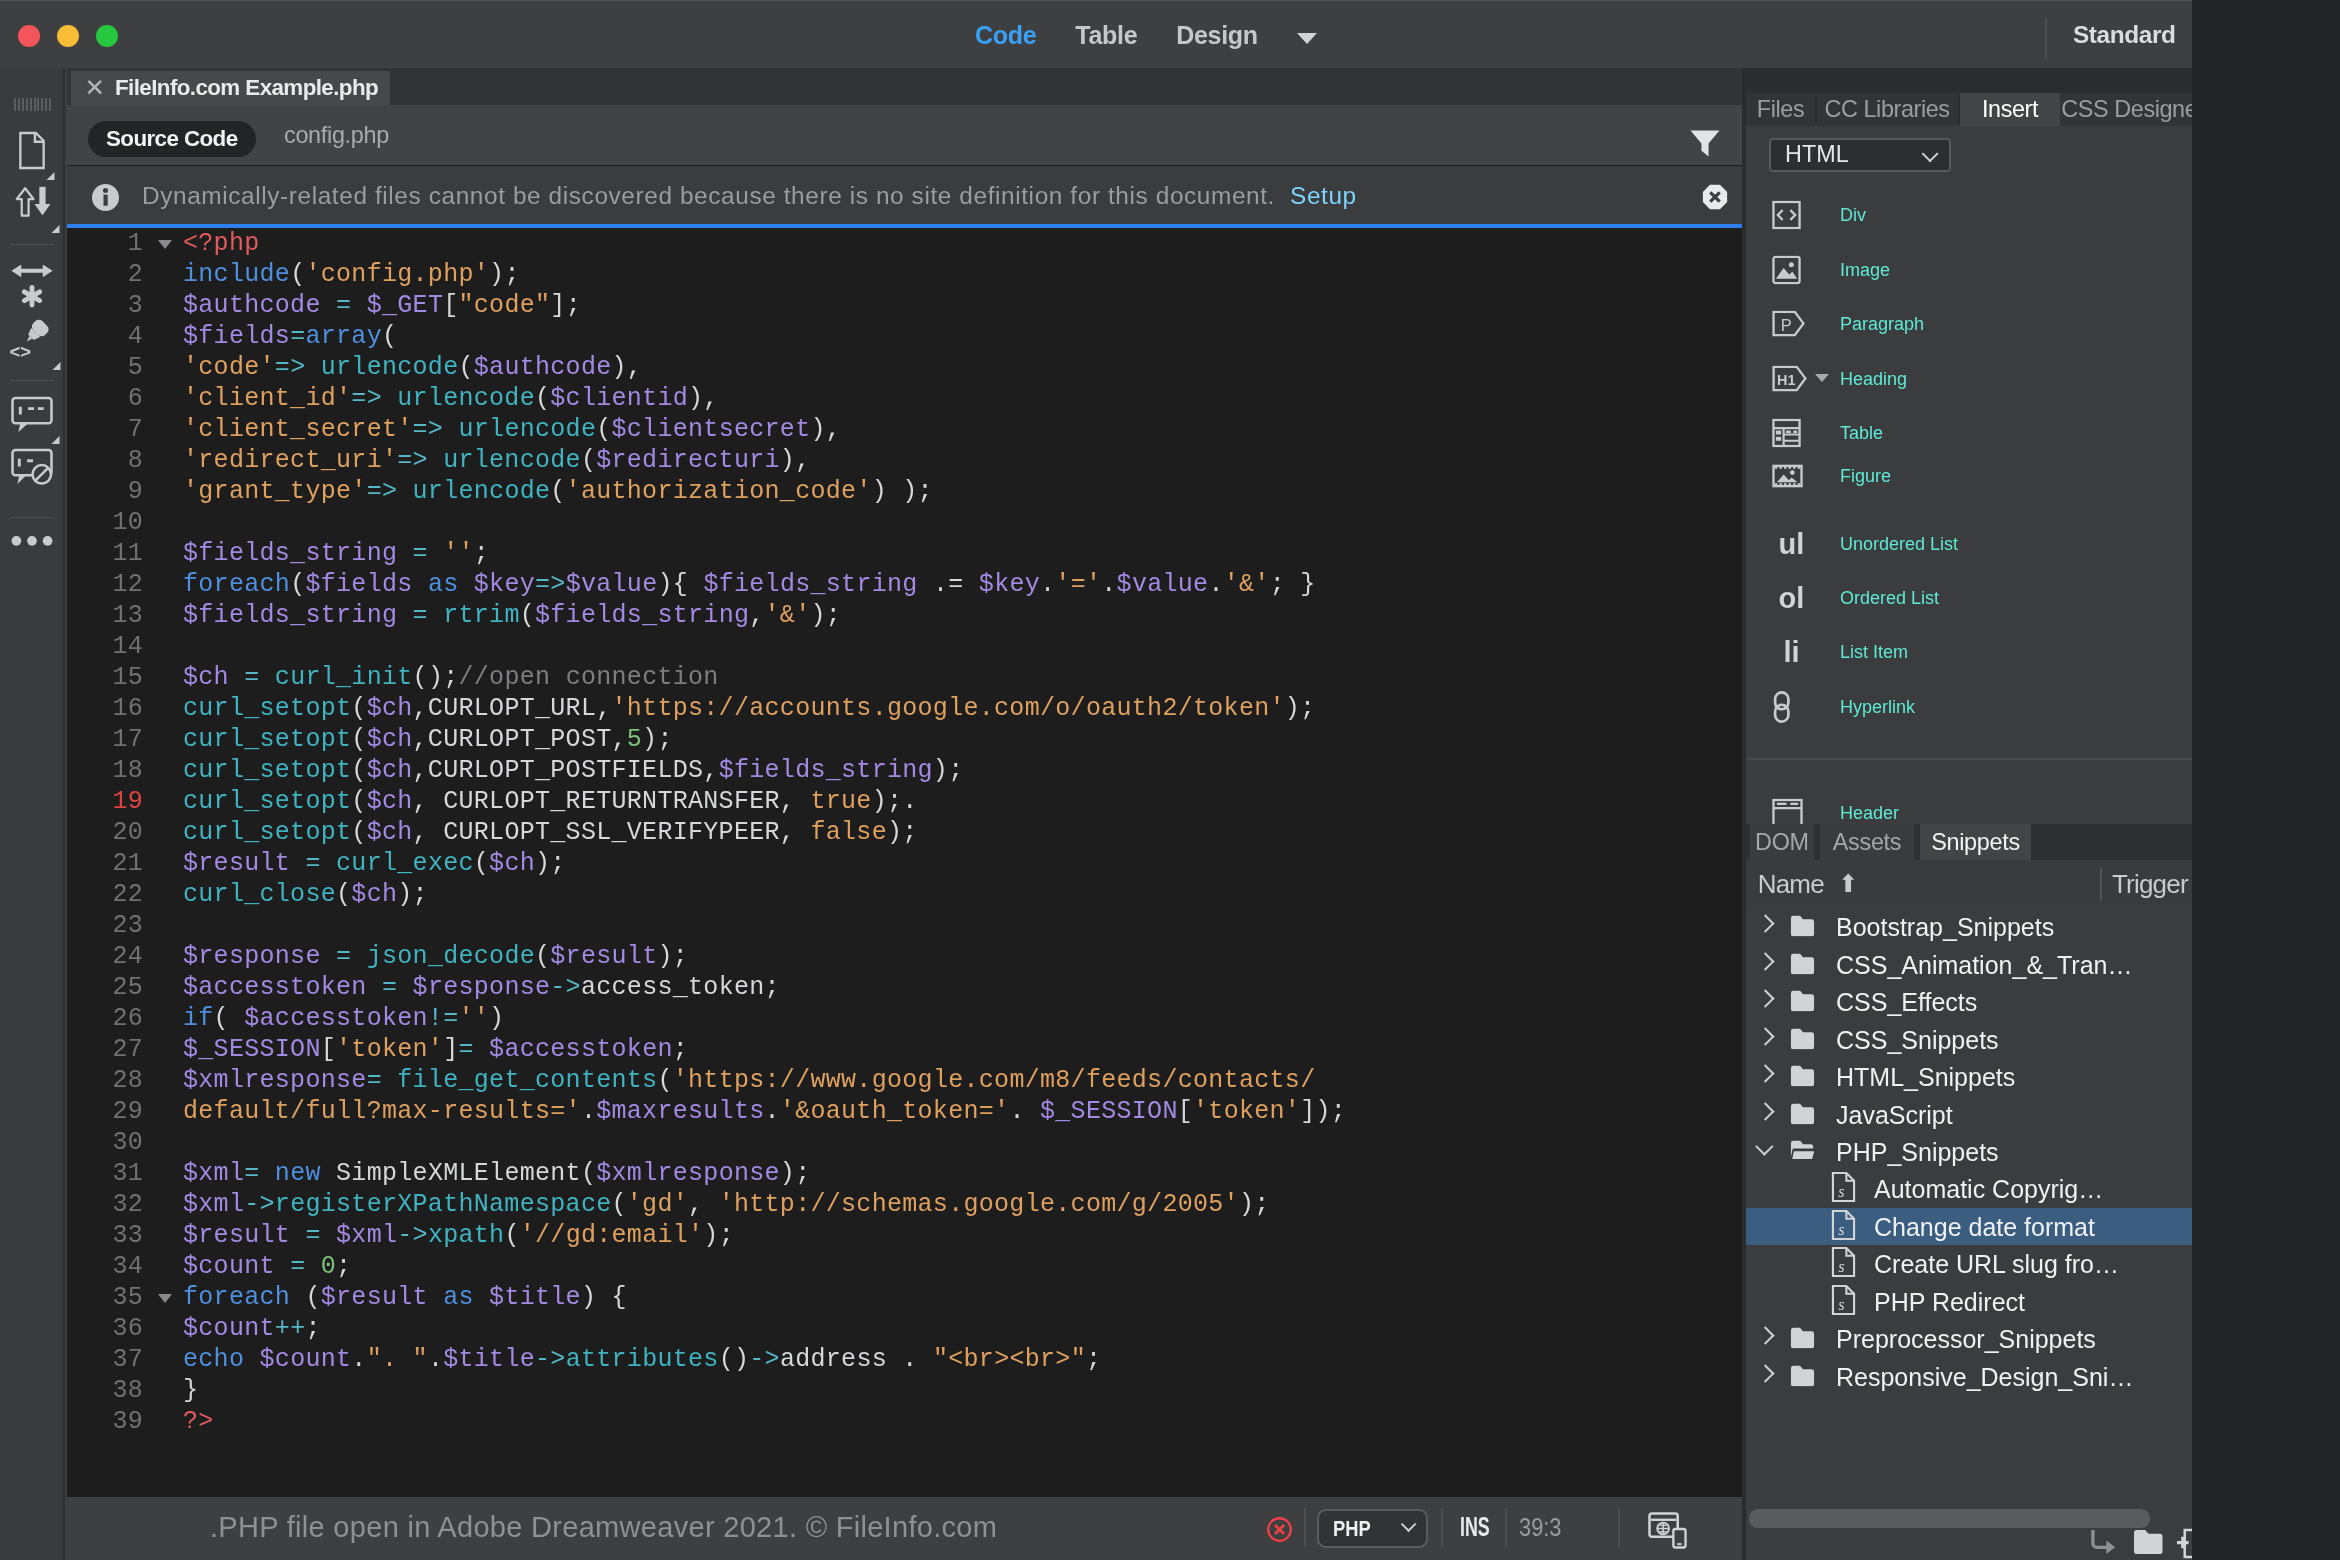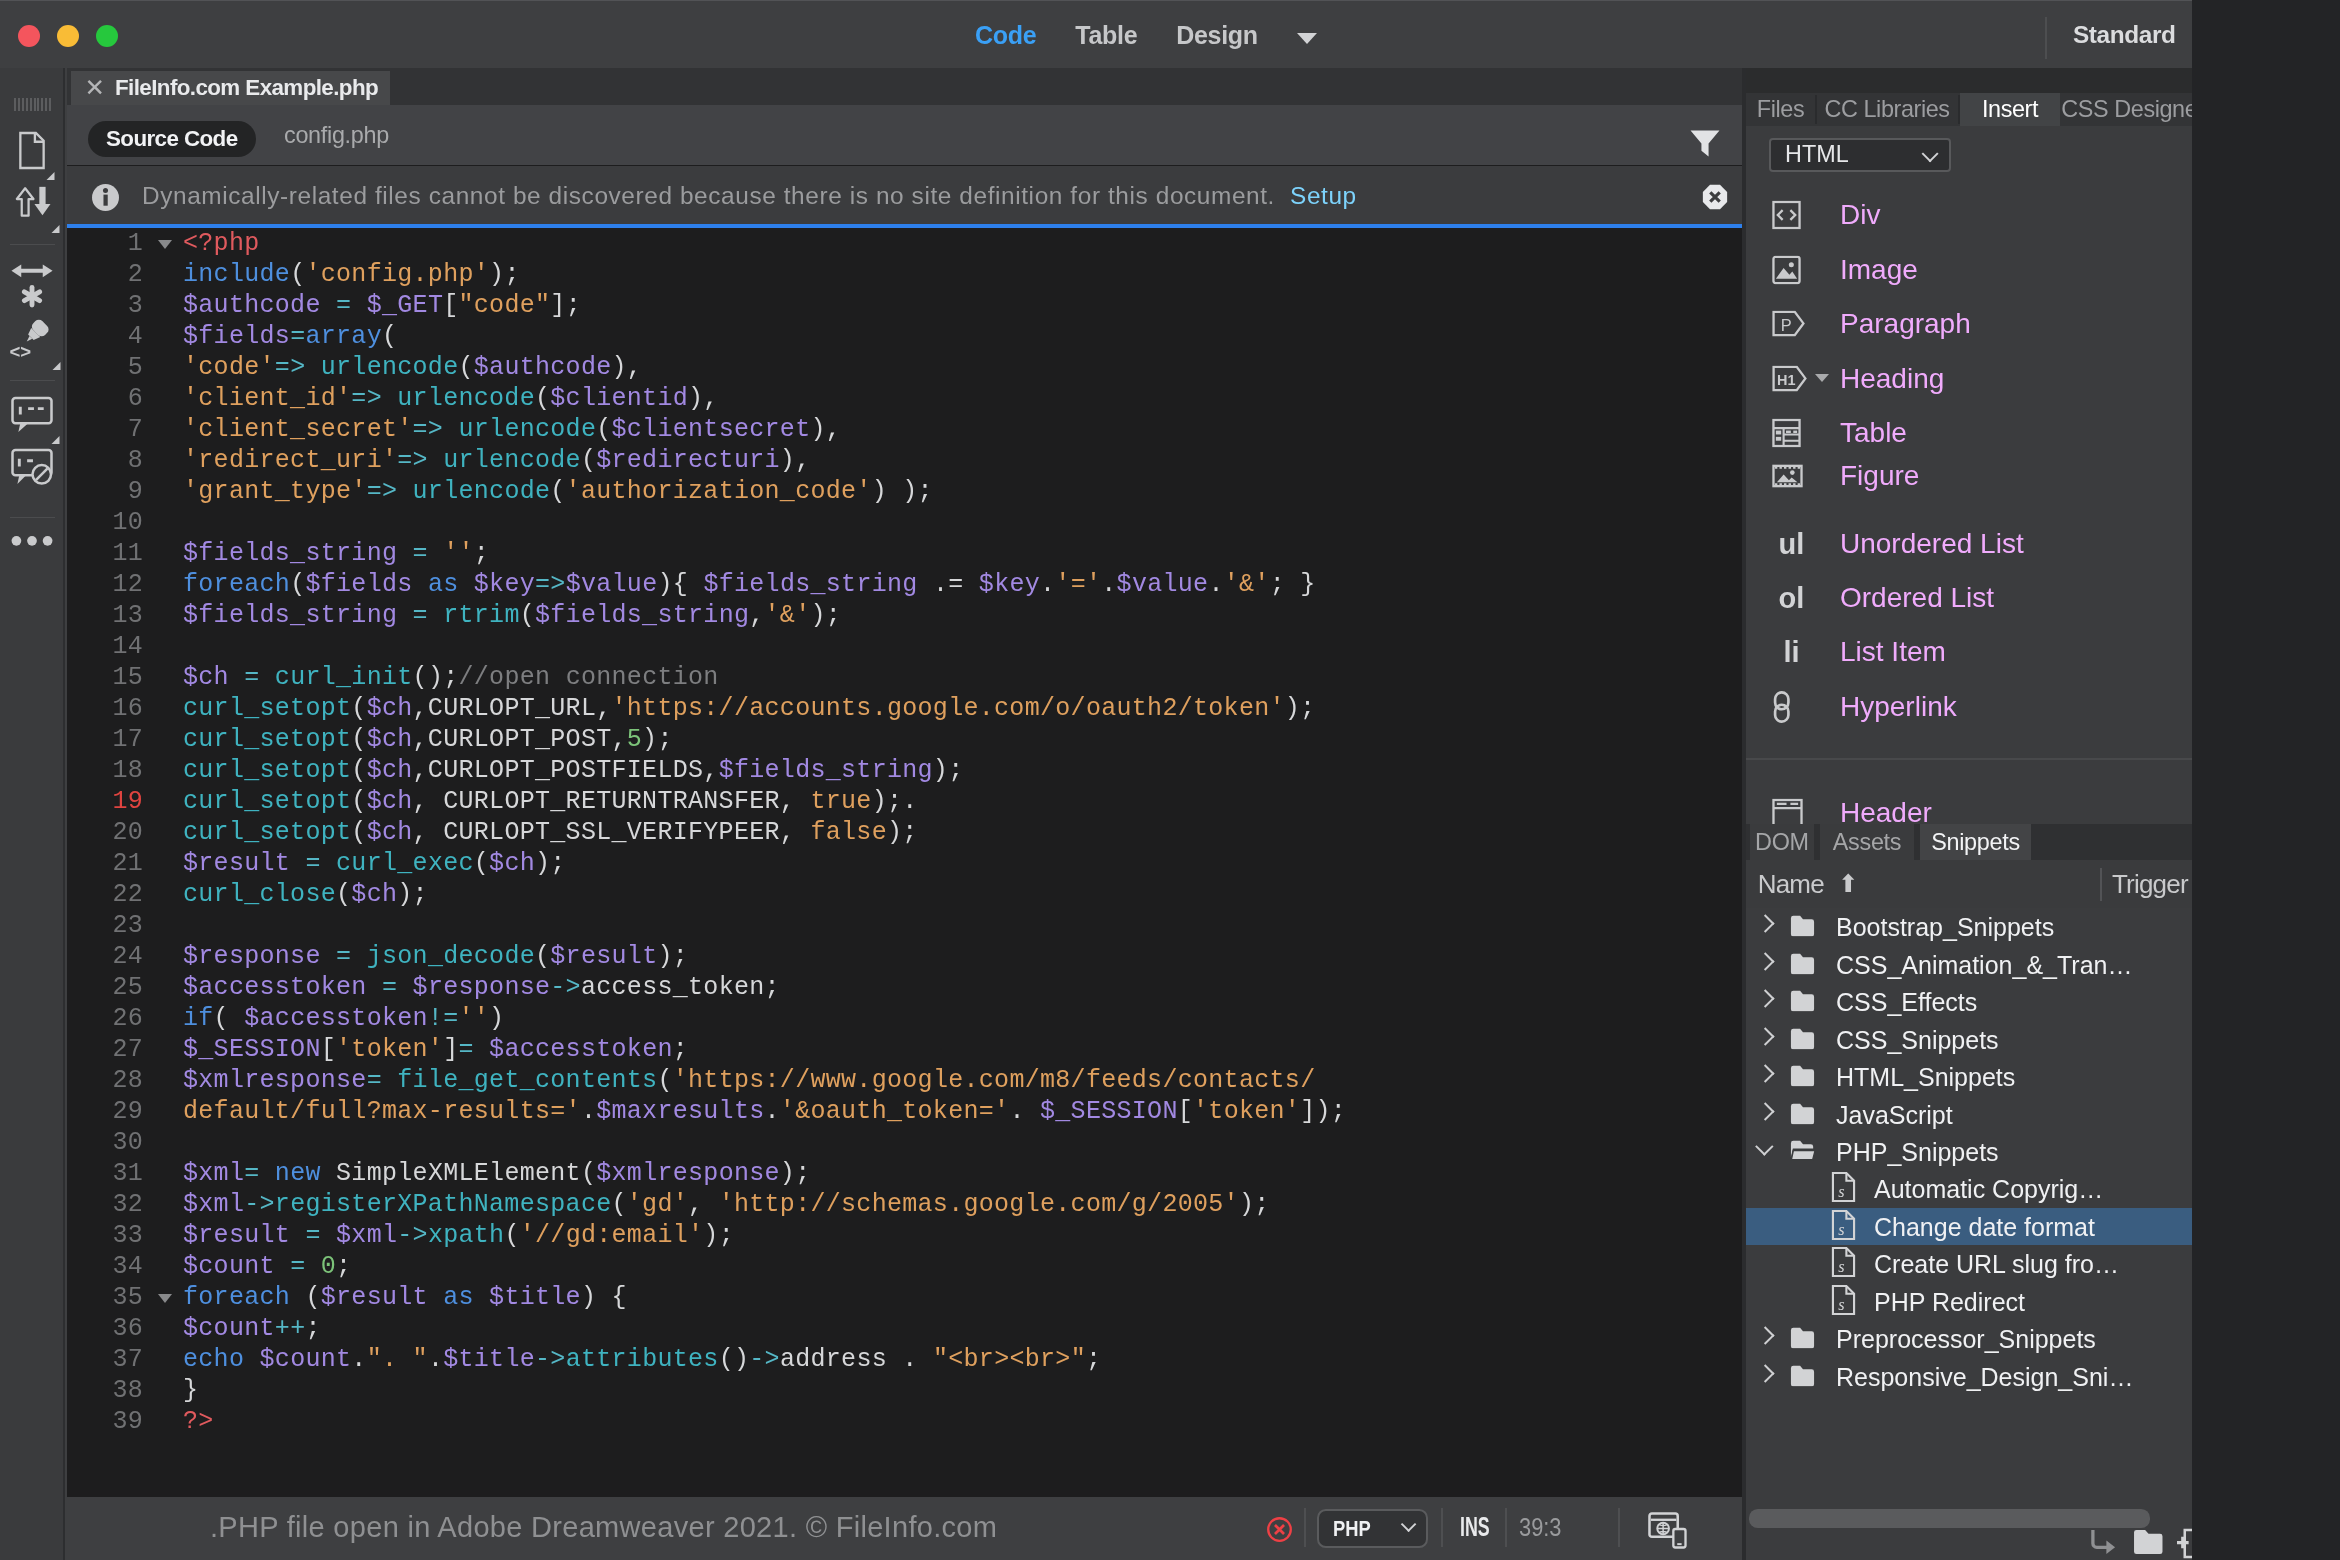"Div" .plab { color: #f0abfc -> #5eead4; font-size: 28px -> 18px }
